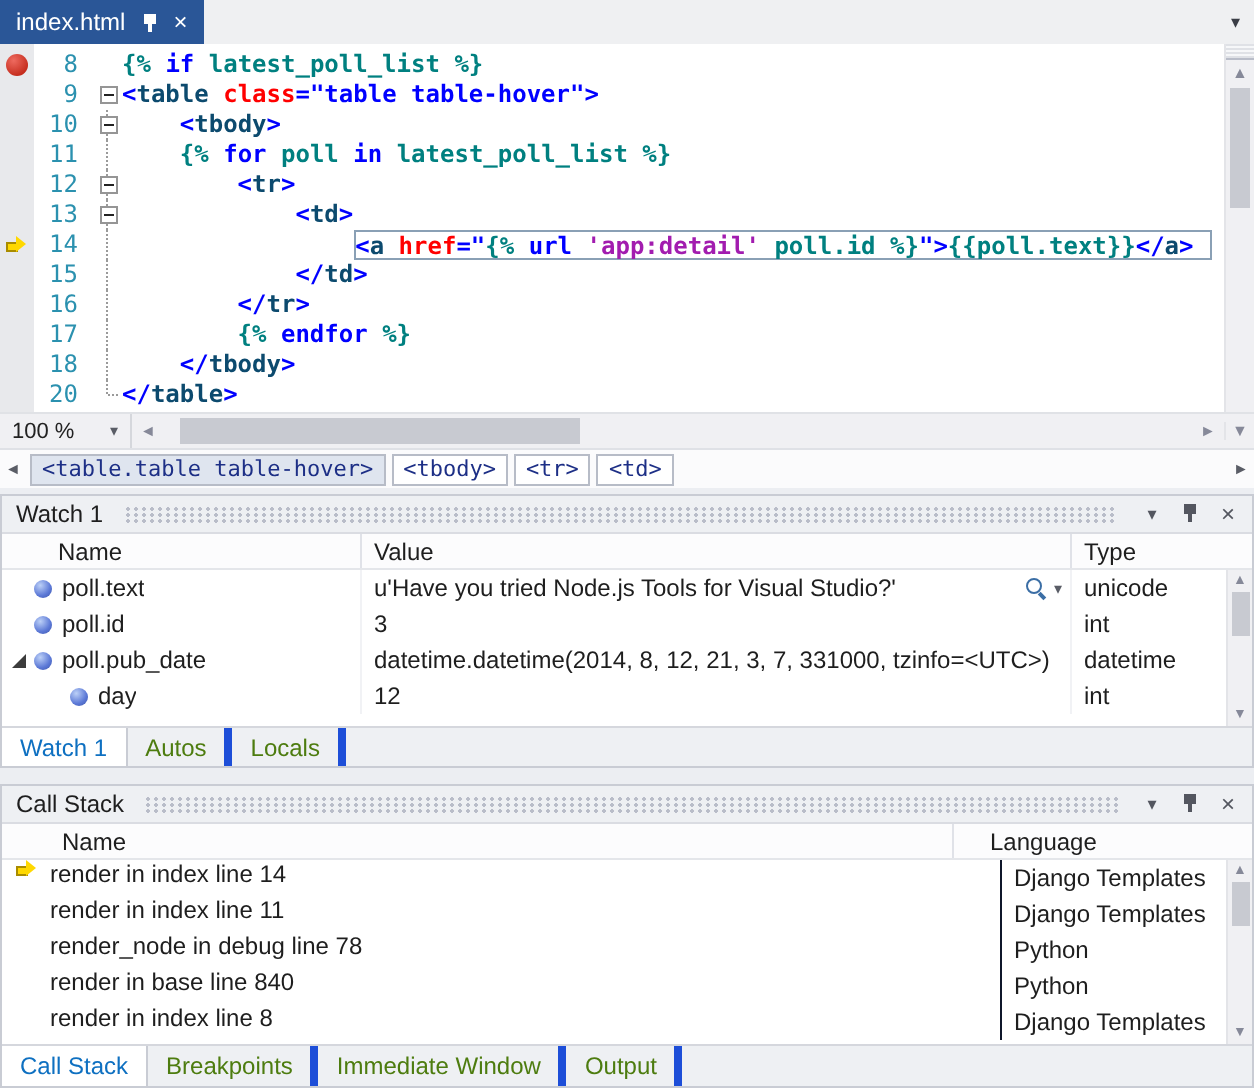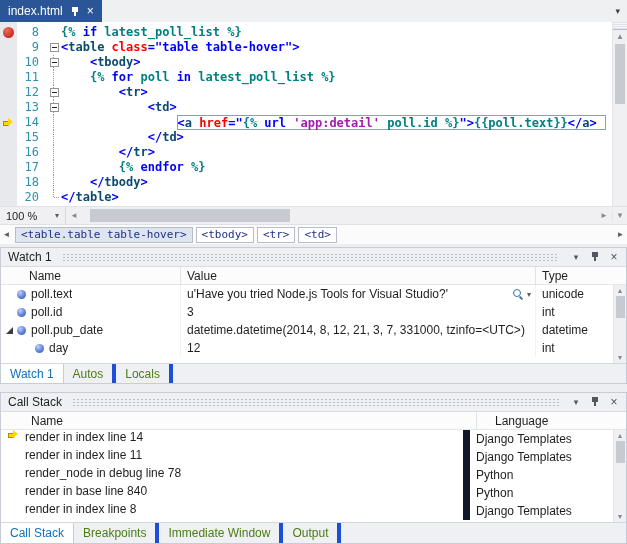"Django Templates" .c-lang { border-left: 7px solid #0f172a -> 1px solid #0f172a; width: 163px -> 126px }
